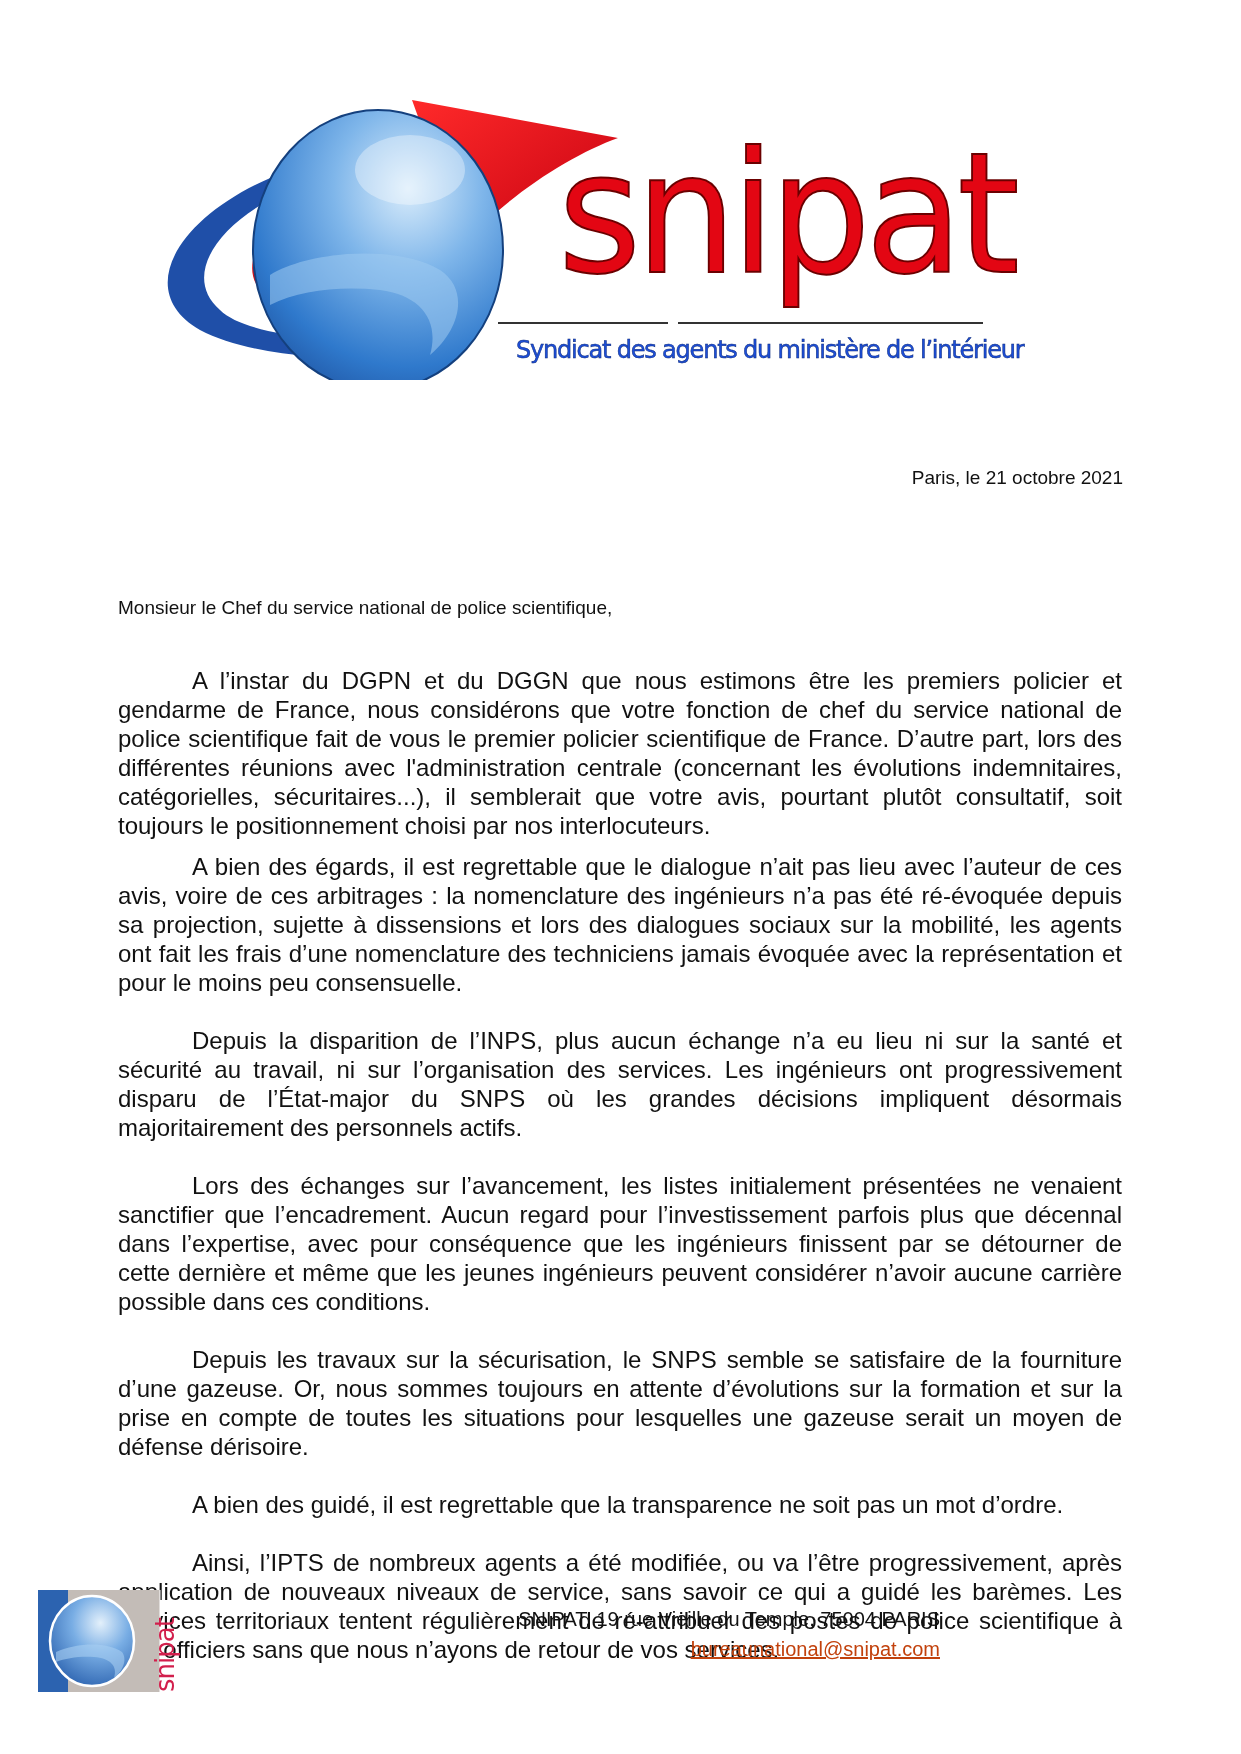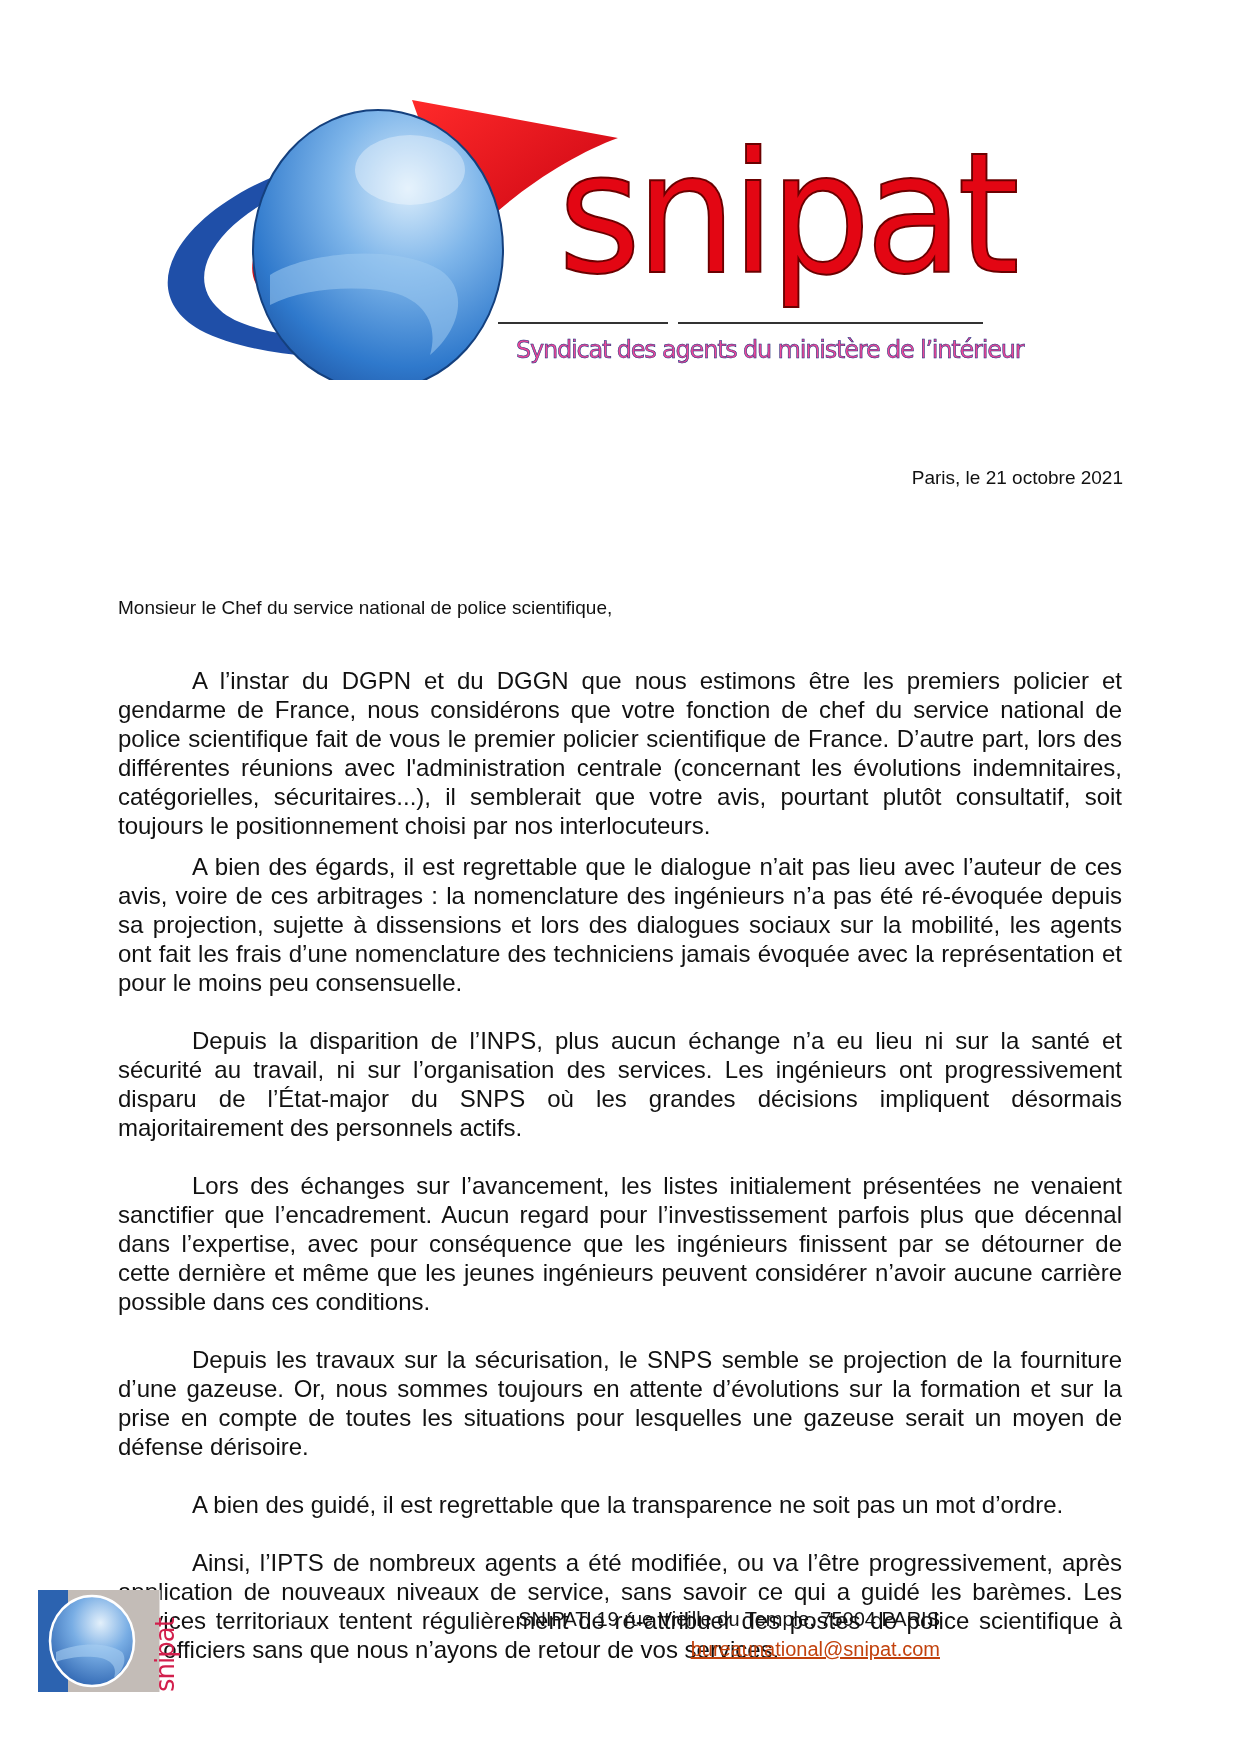"Syndicat des agents du ministère" .logo-tagline { color: #ec4899 -> #1d4ed8 }
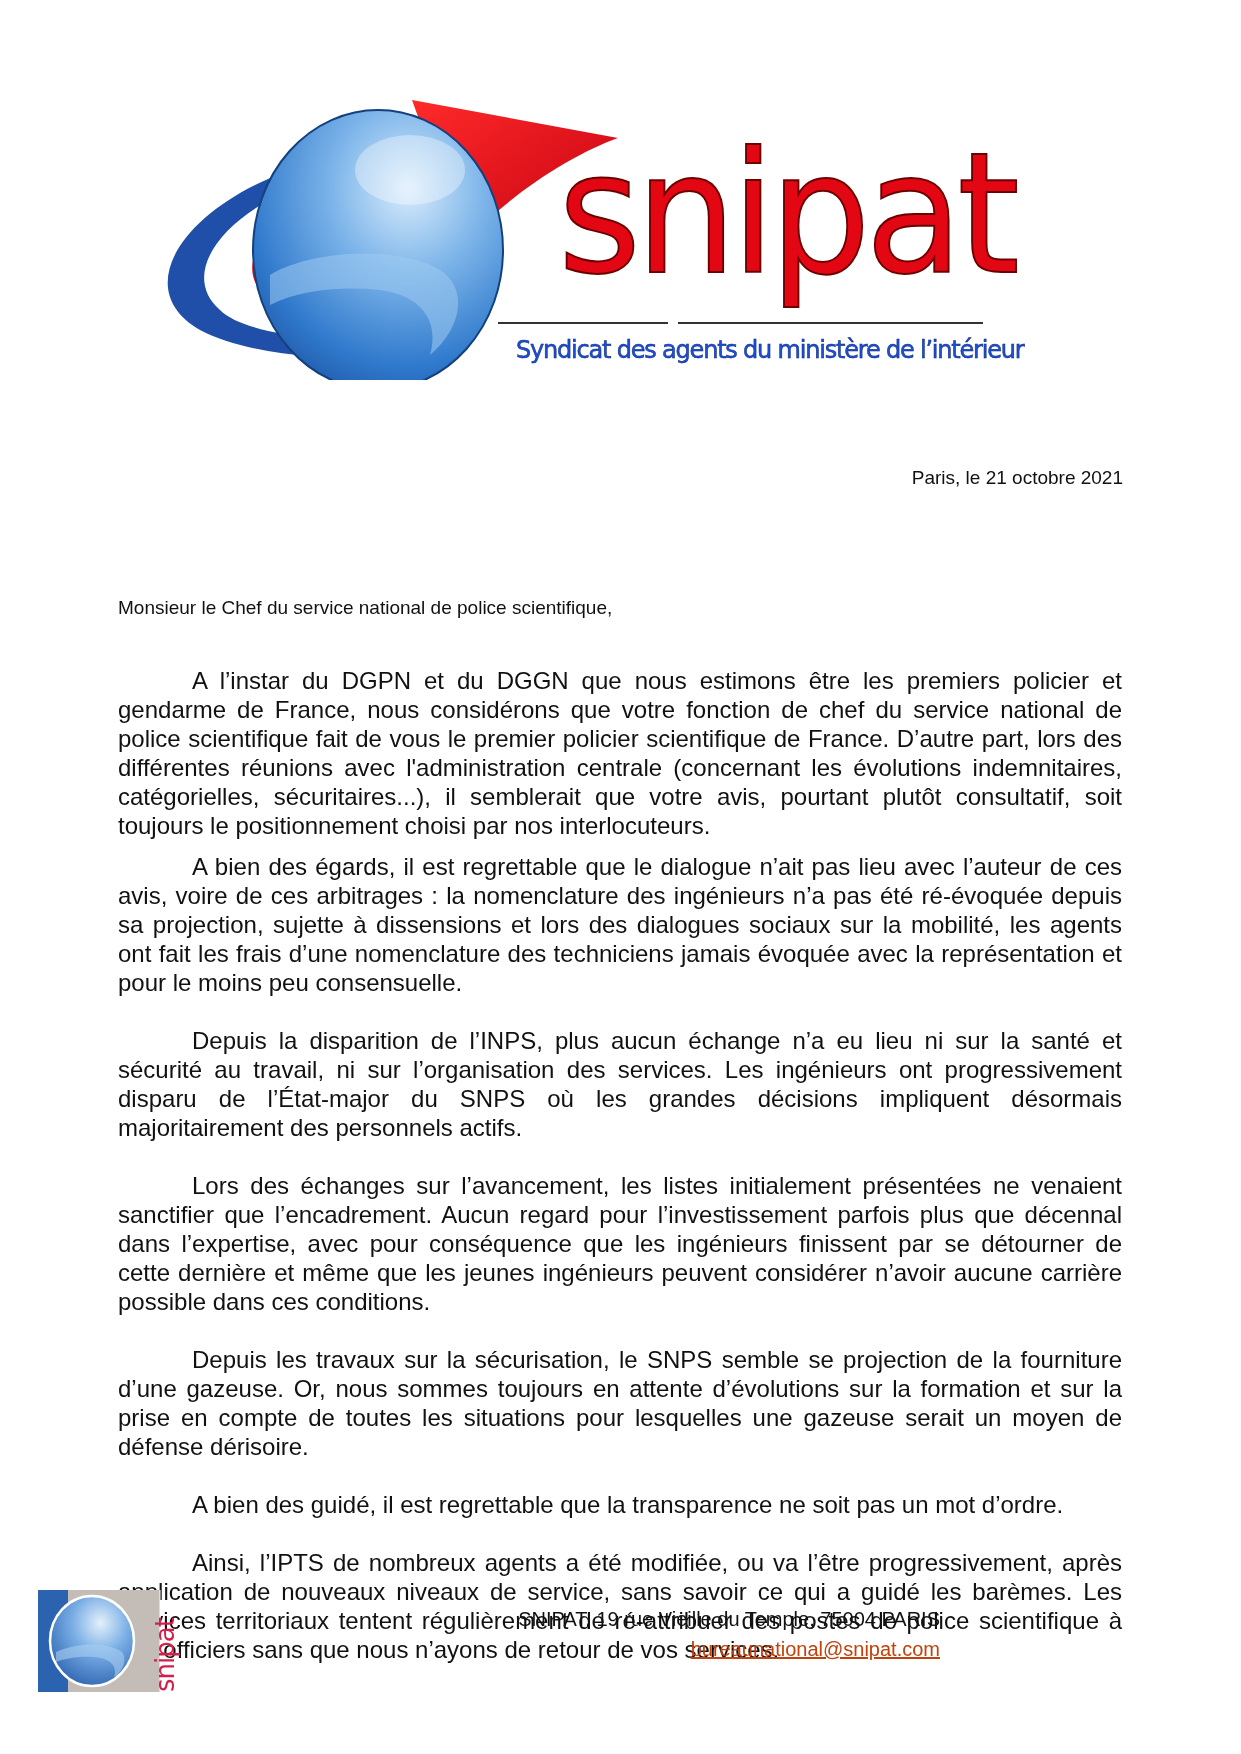"Depuis les travaux sur la" p.gap-l { text: projection -> satisfaire }
